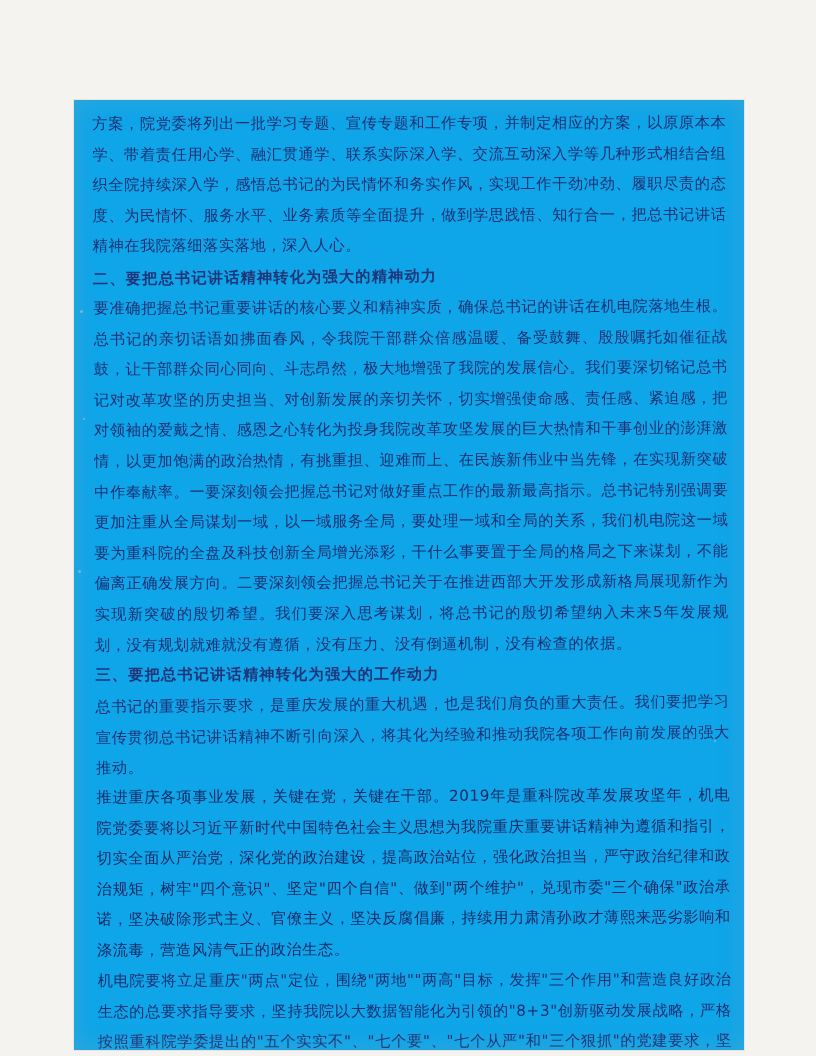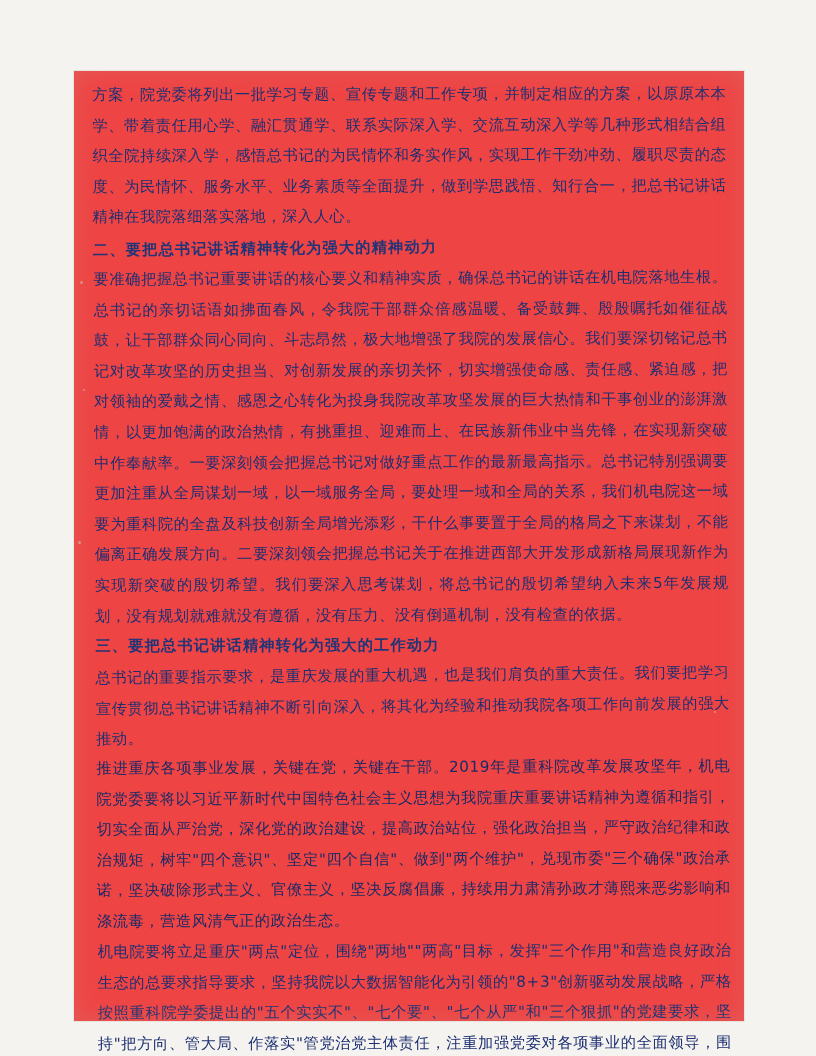"方案，院党委将列出一批学习专题、宣传专题和工作专项，并制定相应的方案，以原原本本" .paper { background: #ef4444 -> #0ea5e9; top: 71px -> 100px }
